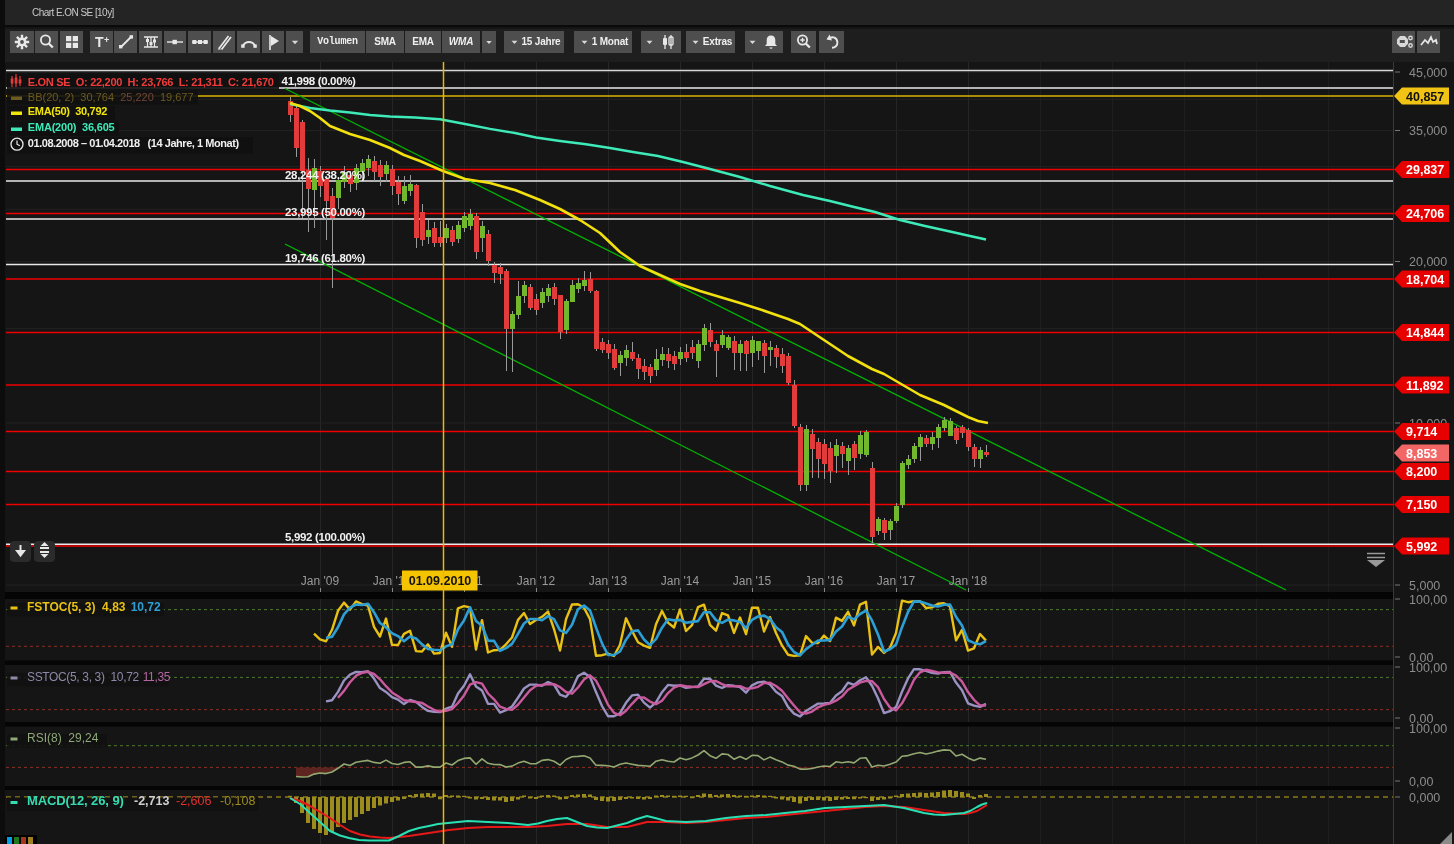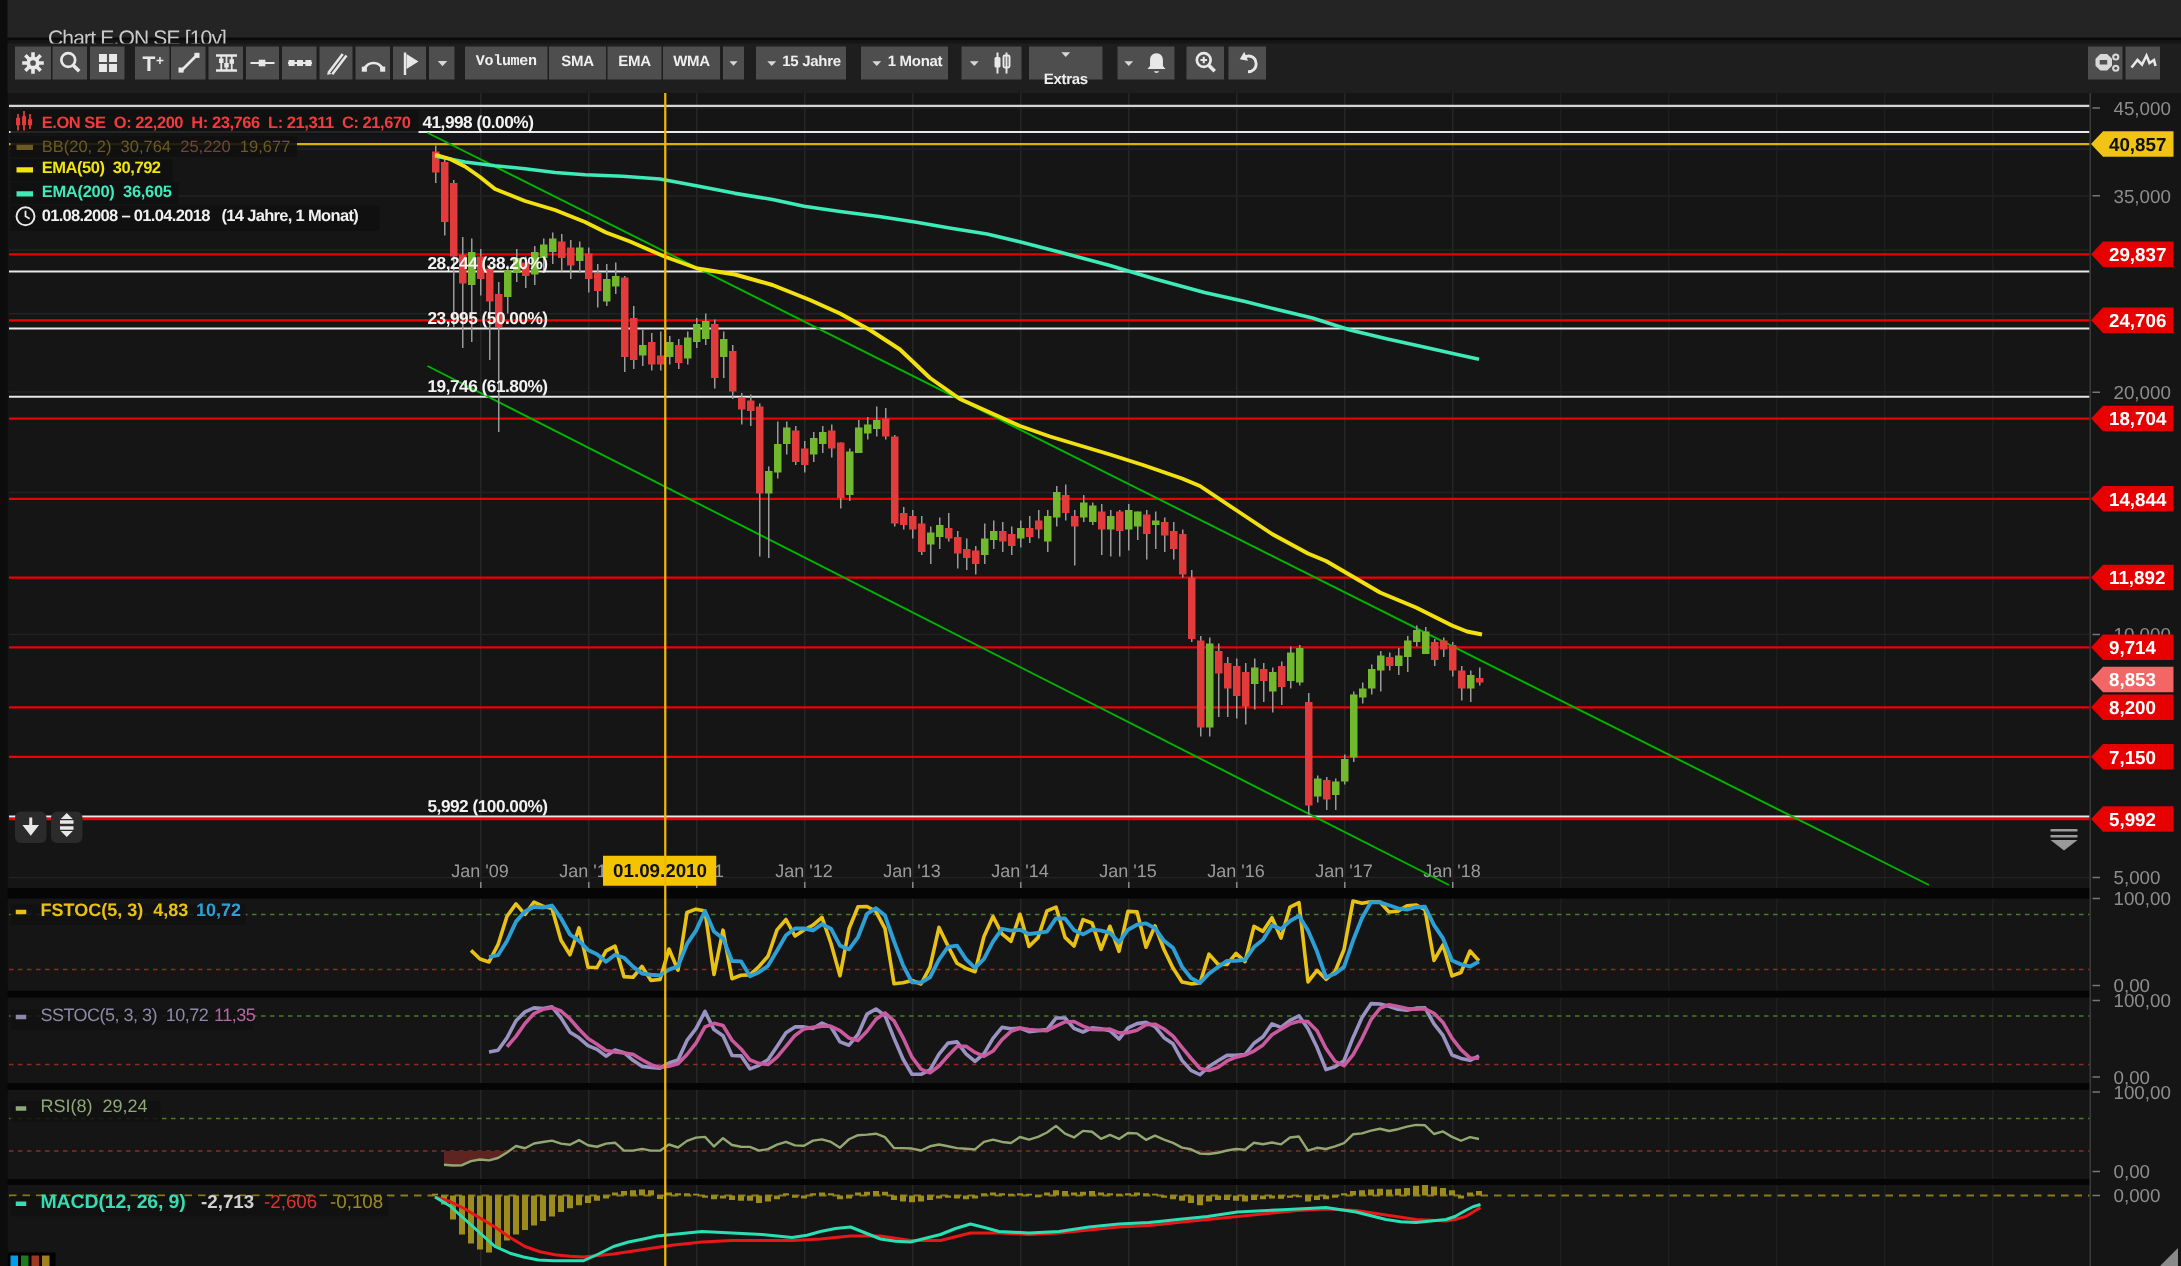"Chart E.ON SE [10y]" #titlebar span { font-size: 14px -> 10px; top: 17px -> 7px }
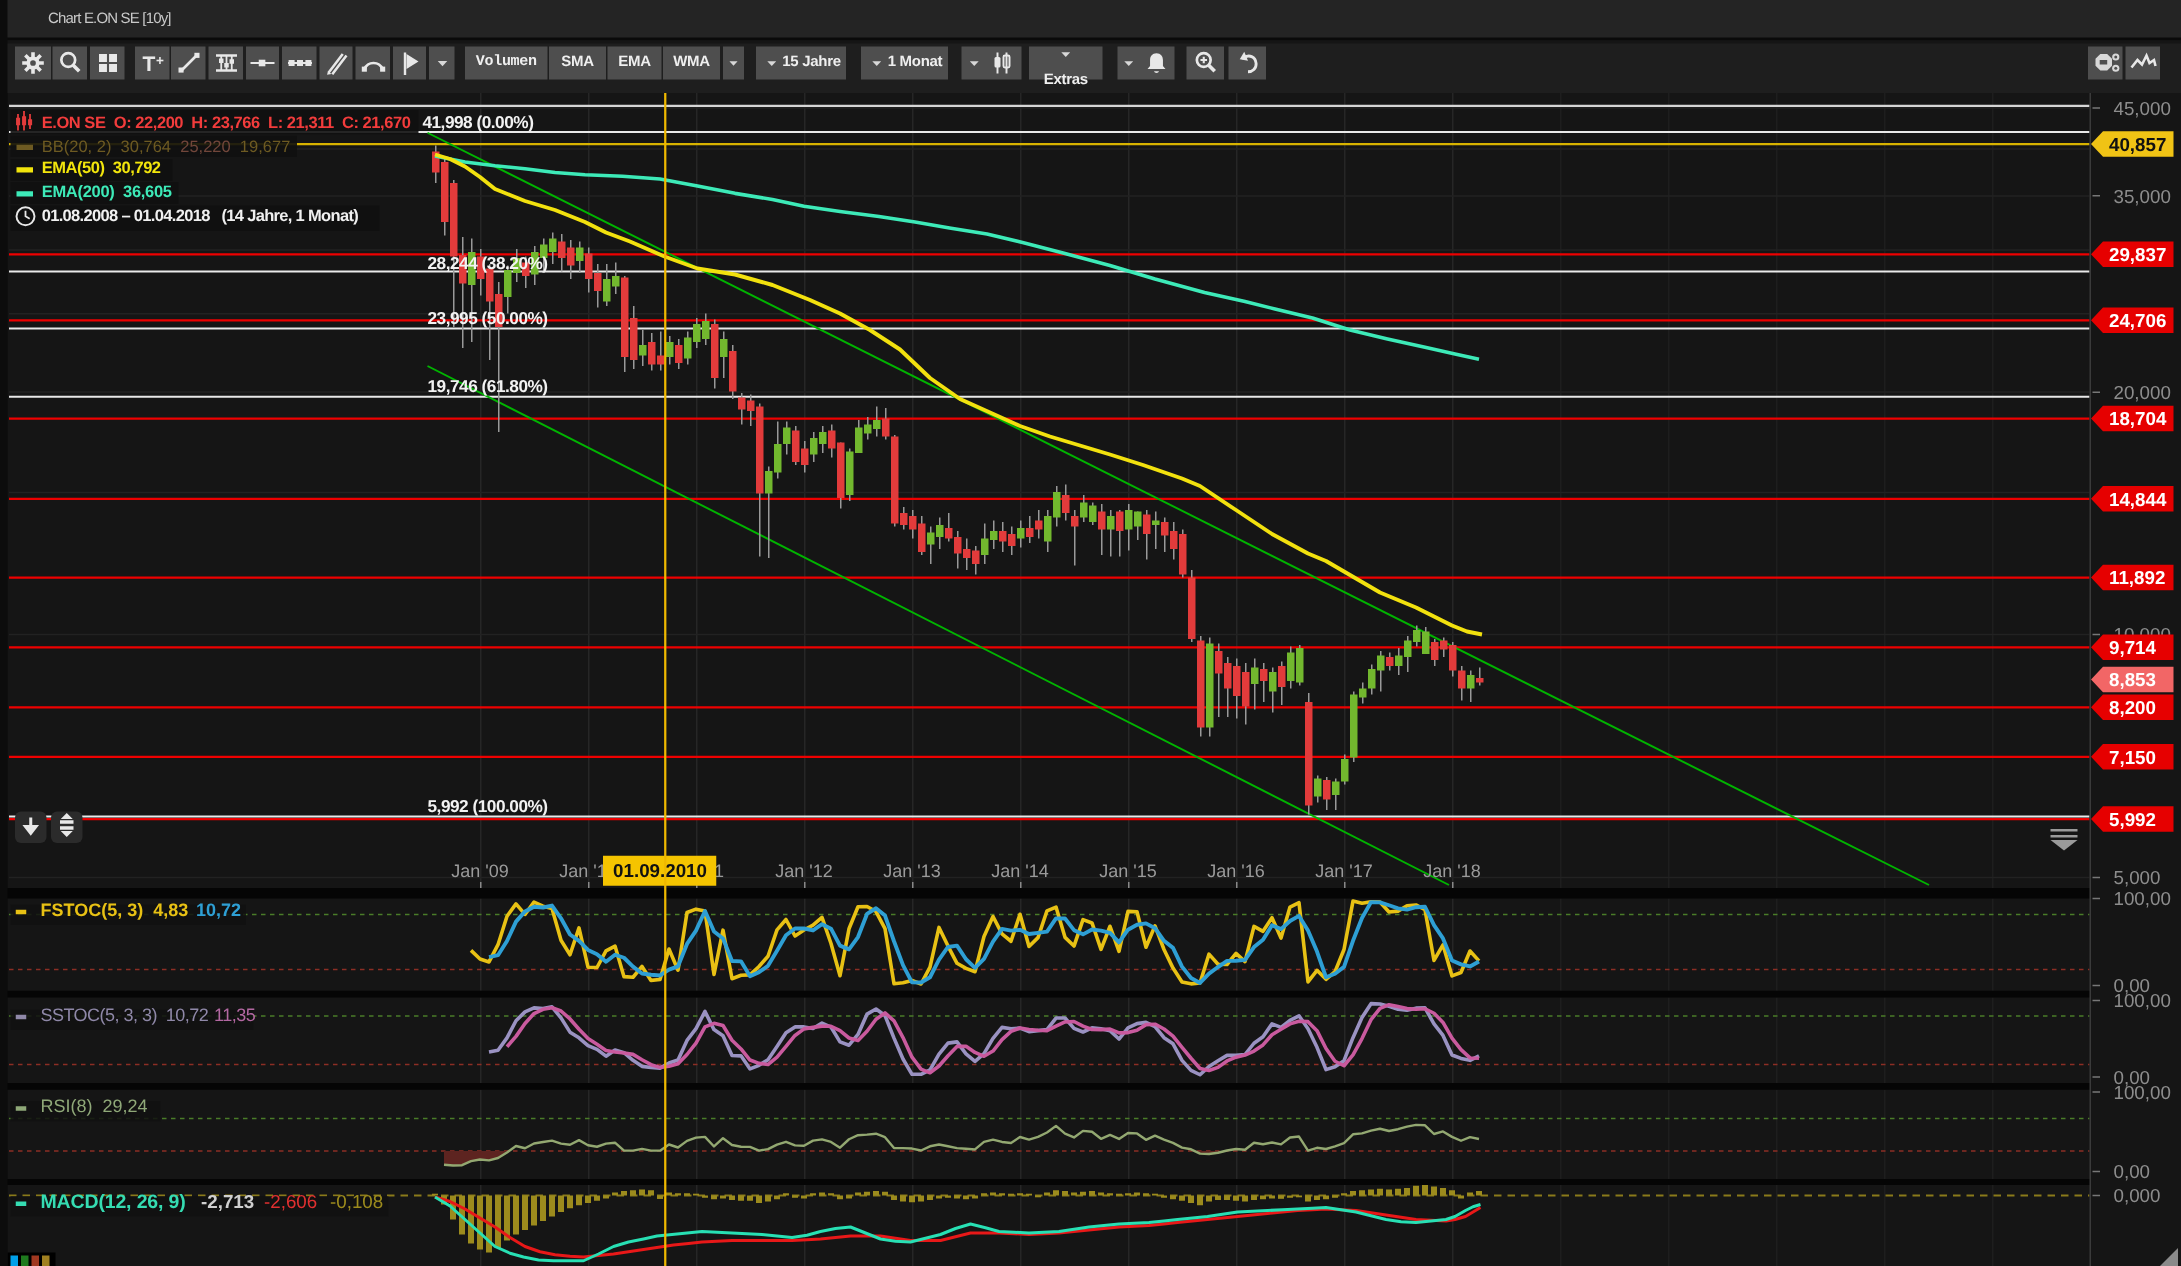"WMA" div.tb { font-style: none -> italic }
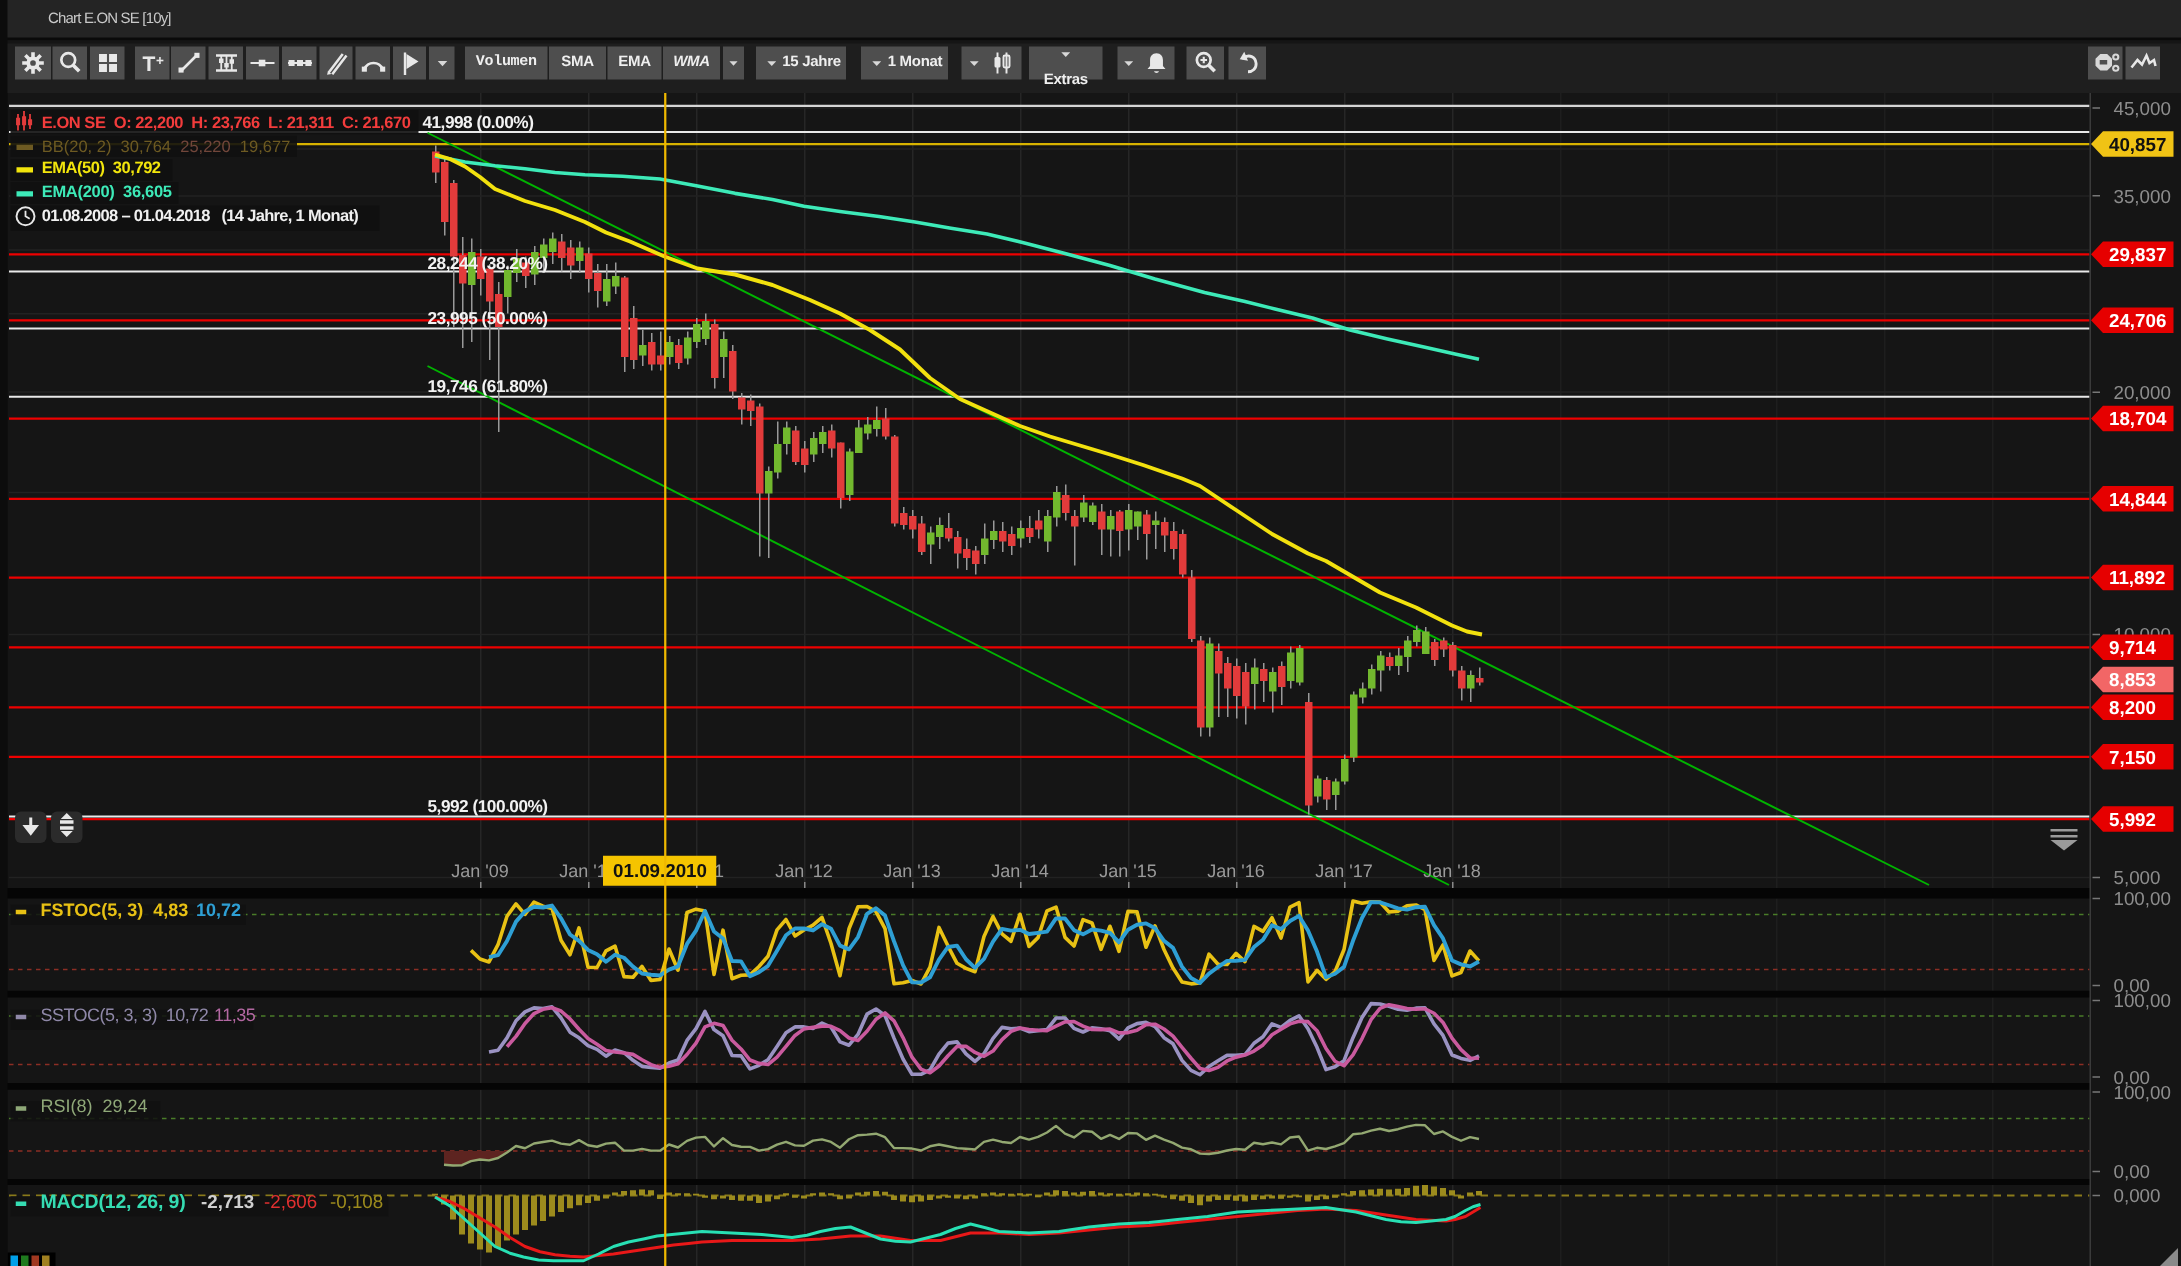"Extras" div.tb { flex-direction: column -> none }
